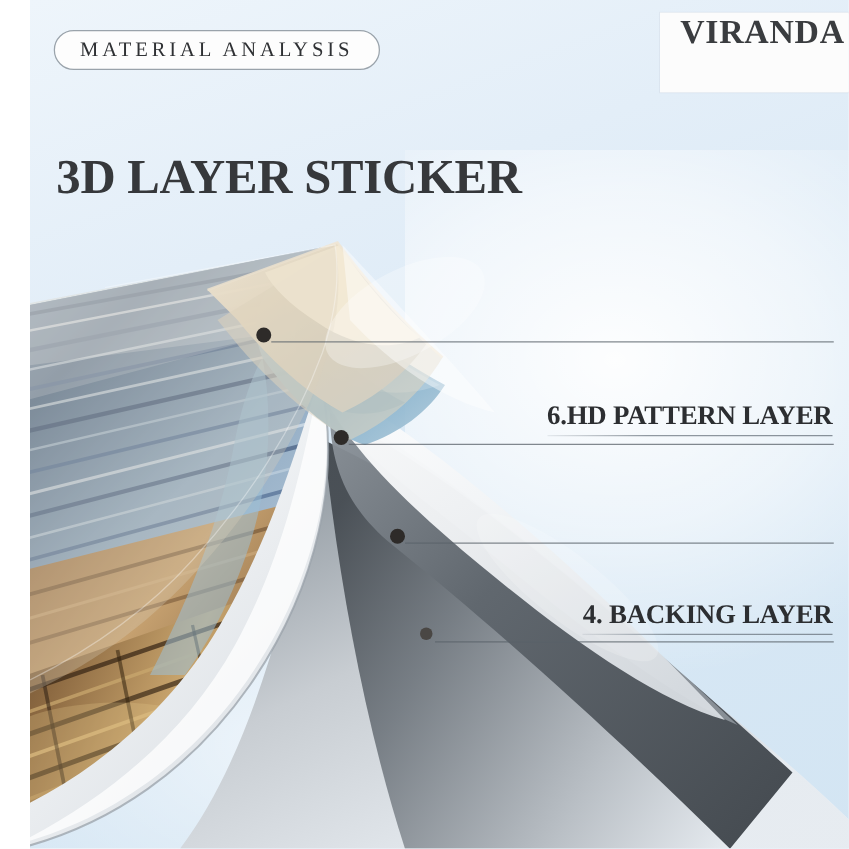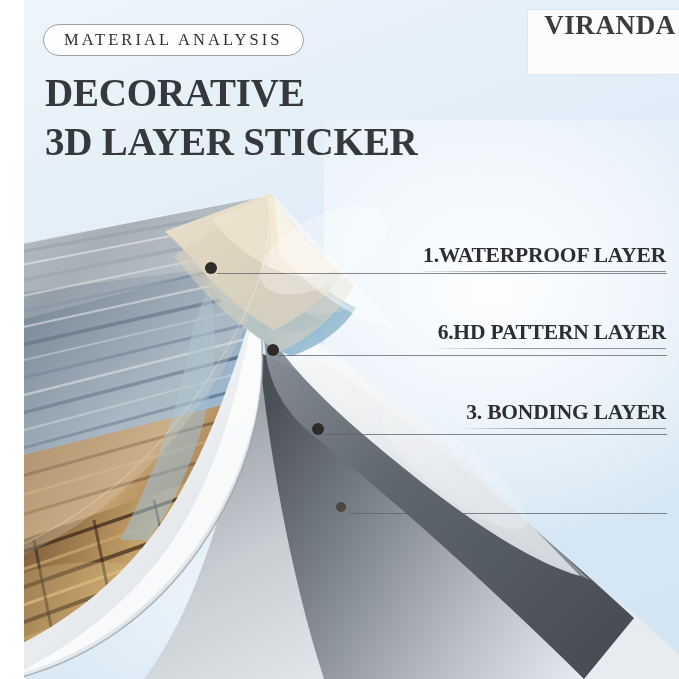"DECORATIVE" div.title { html: <div>DECORATIVE</div> -> none }
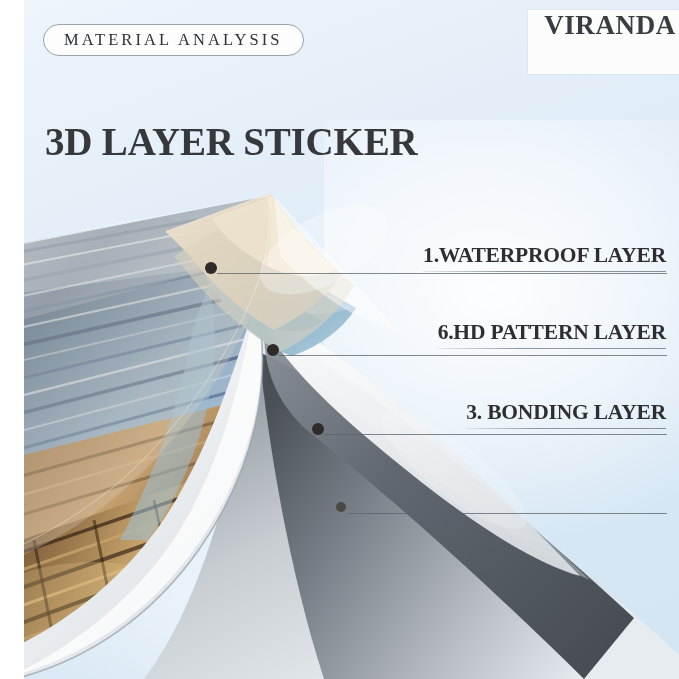"1.WATERPROOF LAYER" div.ctext { html: <div>1.WATERPROOF LAYER</div> -> none }
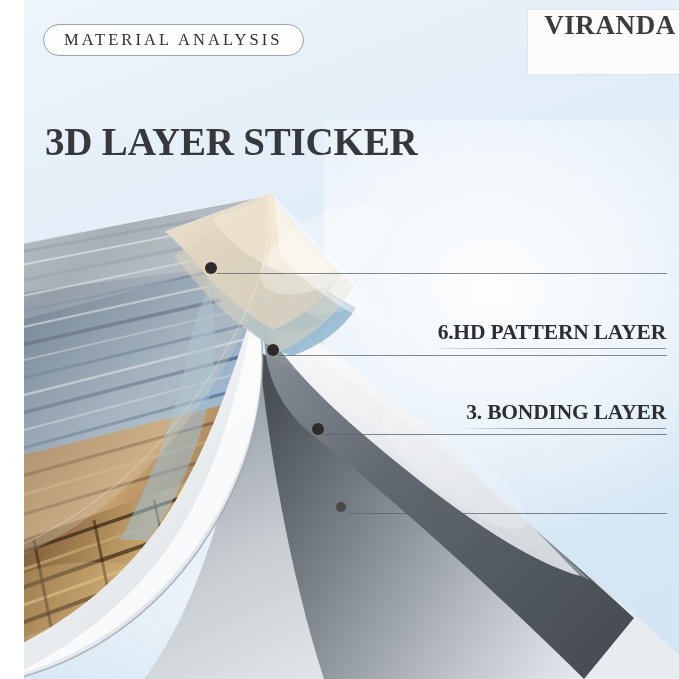"3. BONDING LAYER" div.callout { html: <div> <div>3. BONDING LAYER</div> <div></div> </div> -> none }
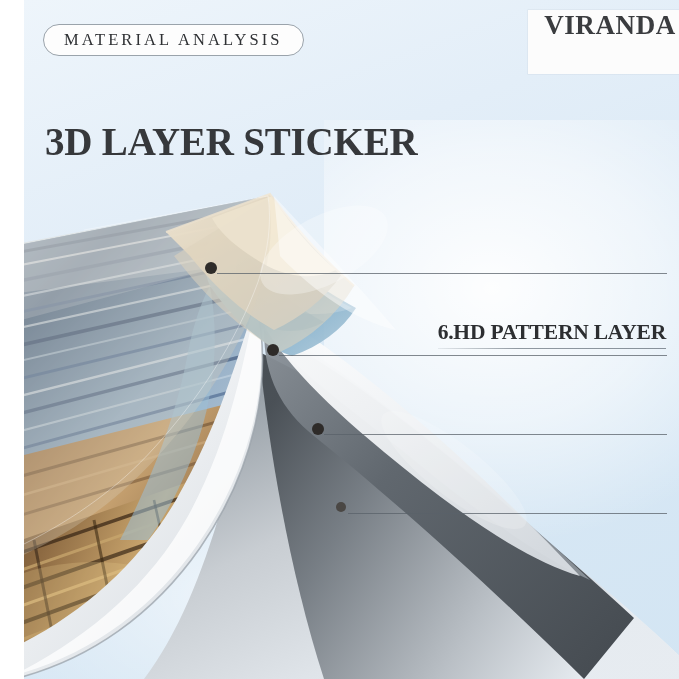"4. BACKING LAYER" div.ctext { html: none -> <div>4. BACKING LAYER</div> }
